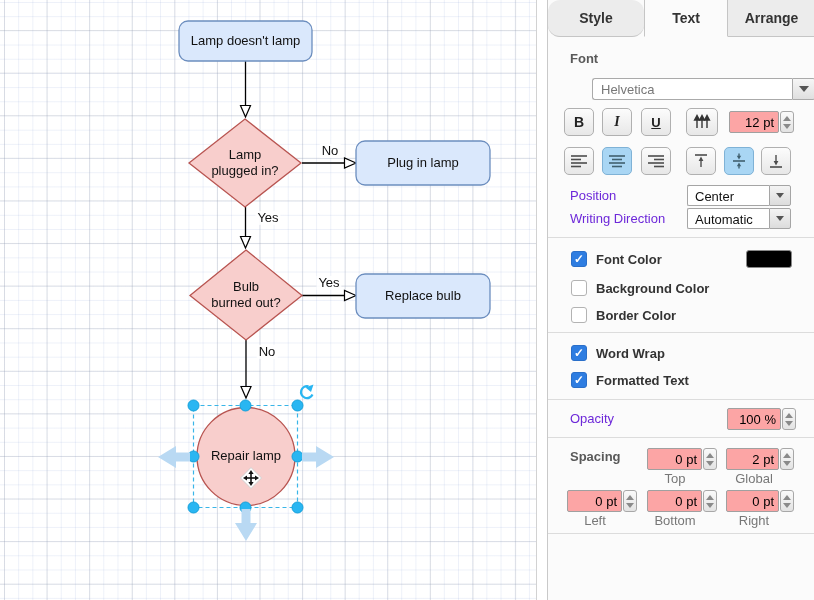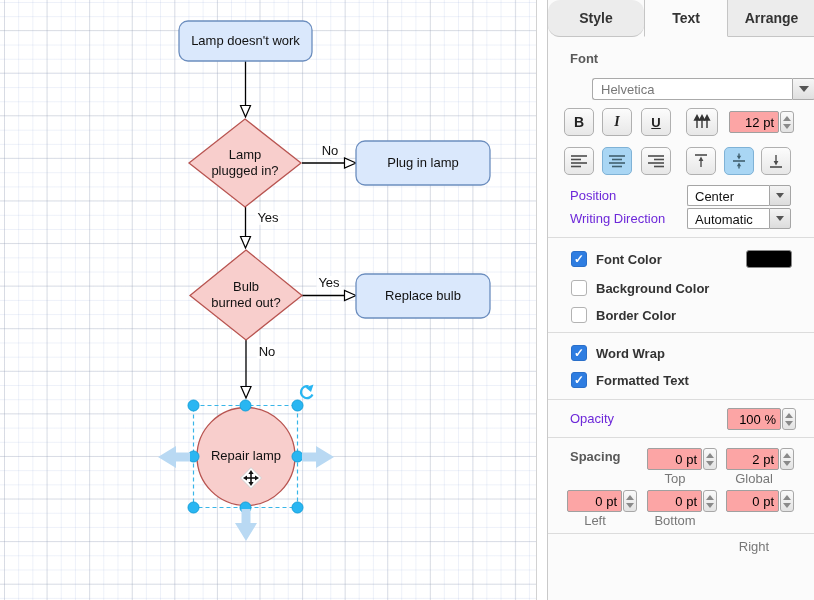"Lamp doesn't work" div.node-label { text: work -> lamp }
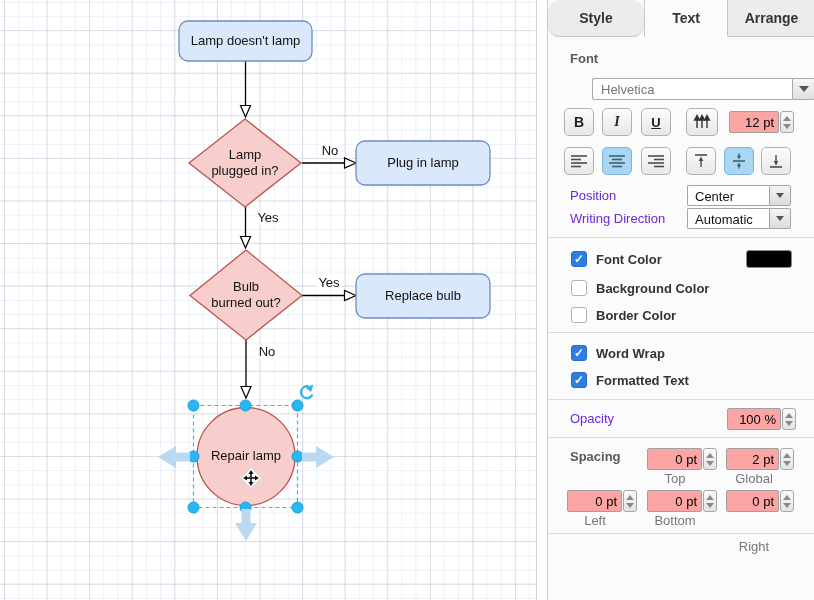"Right" div.caption { top: 539px -> 513px }
